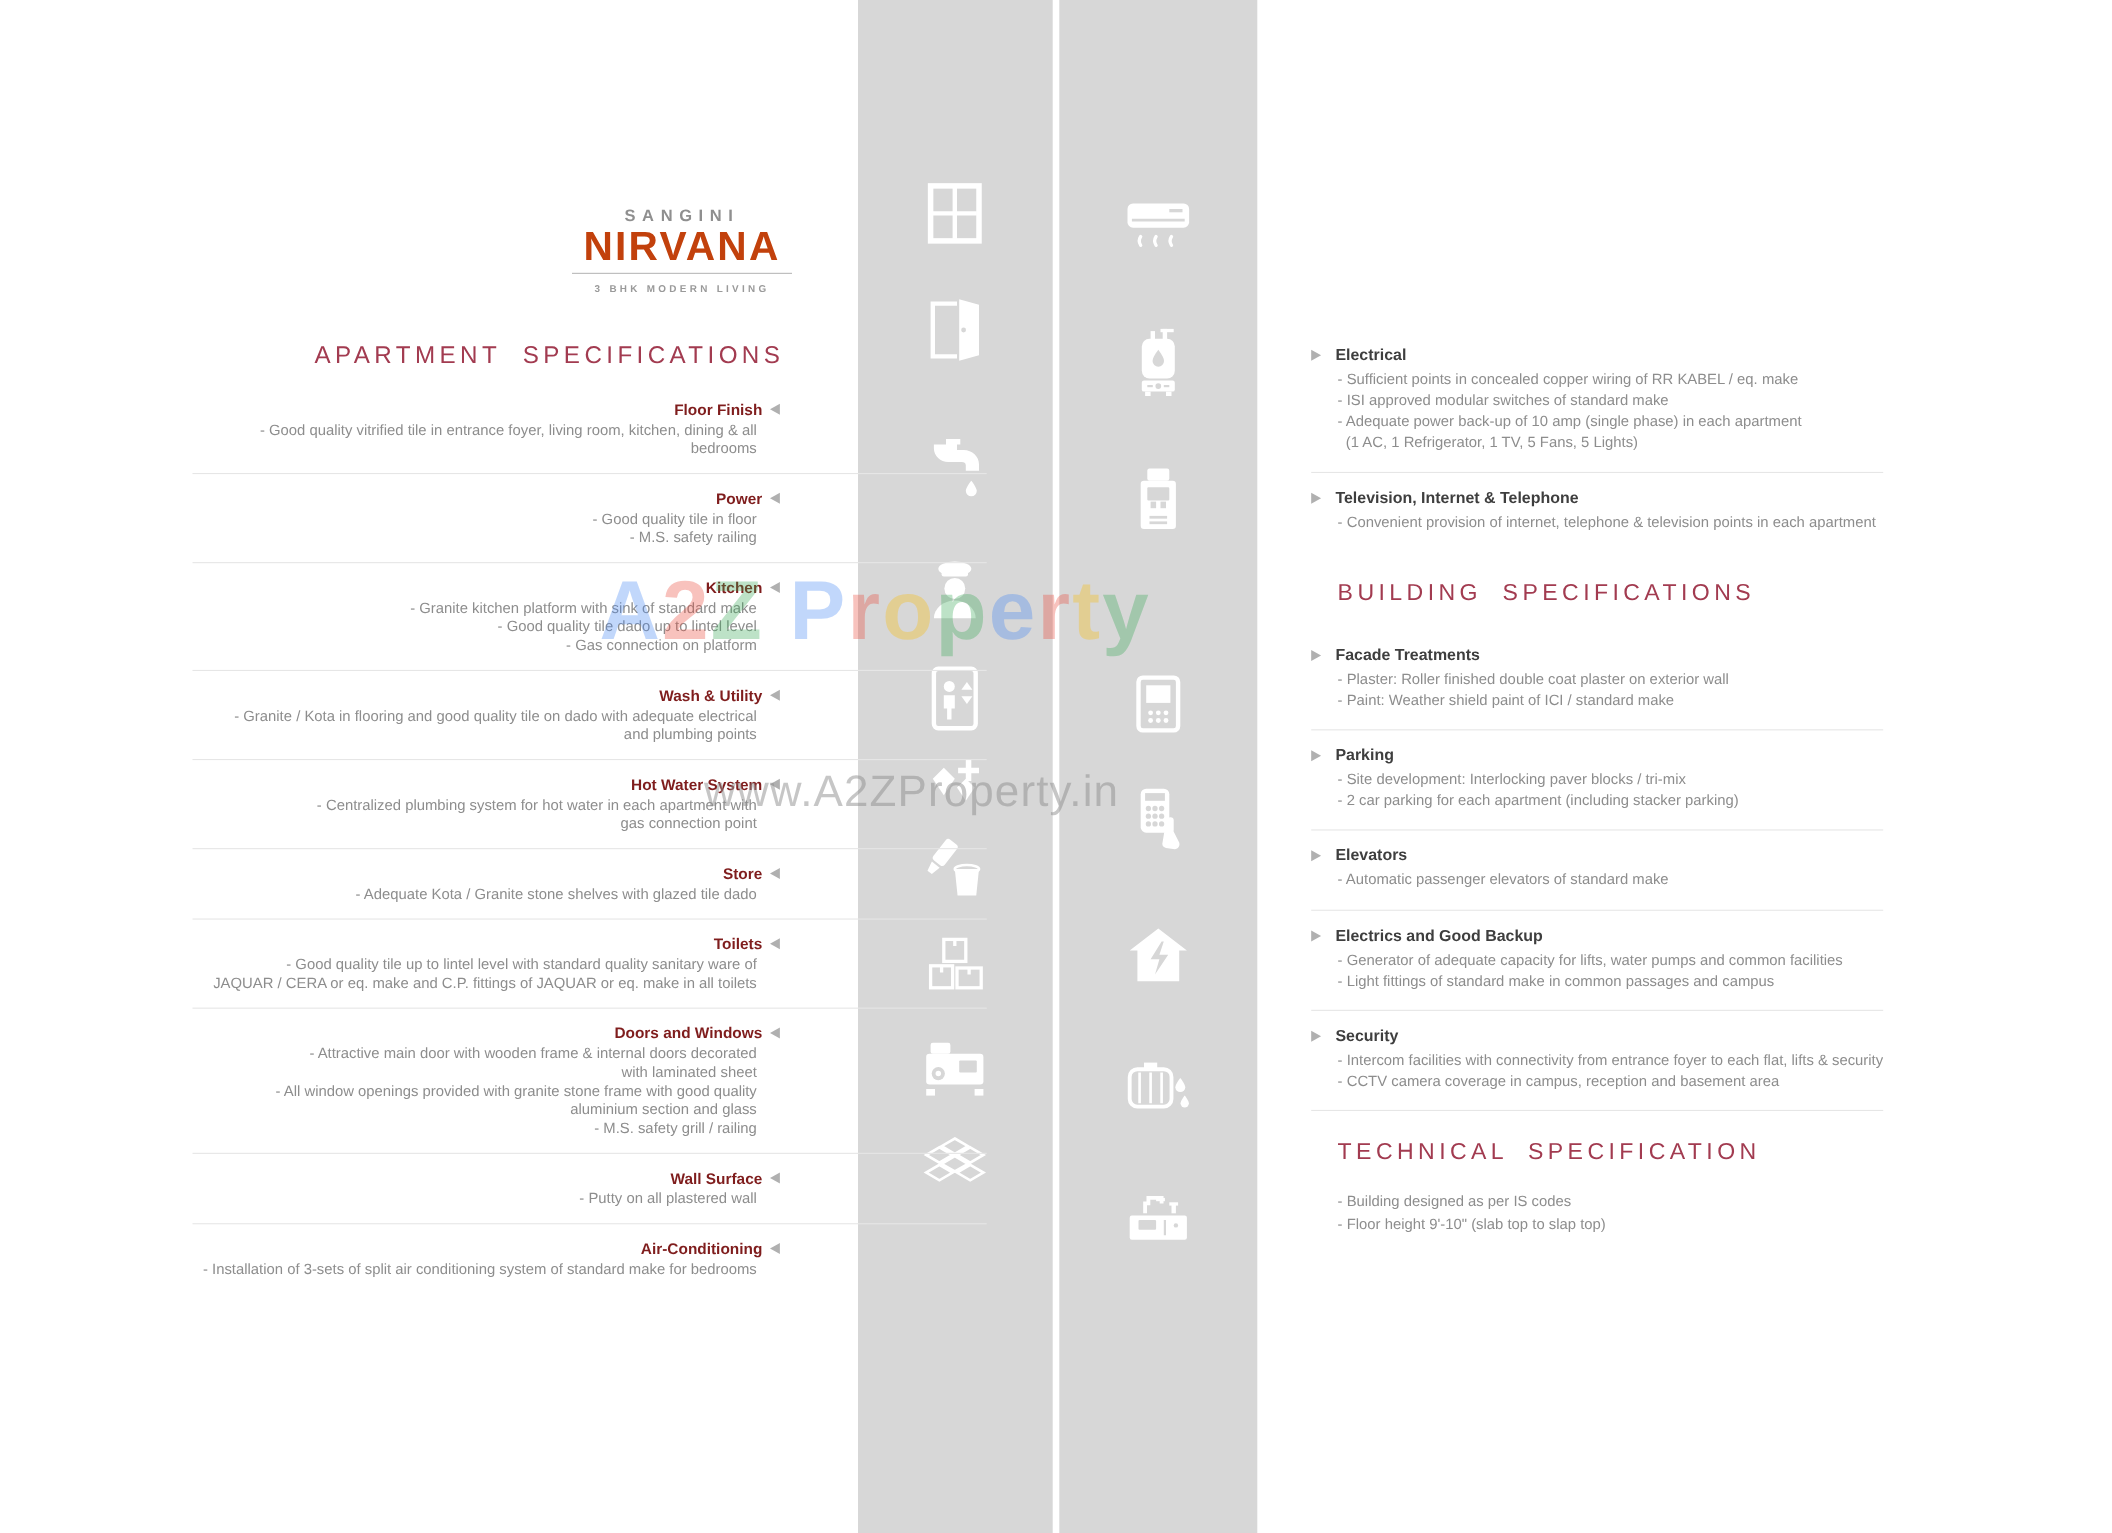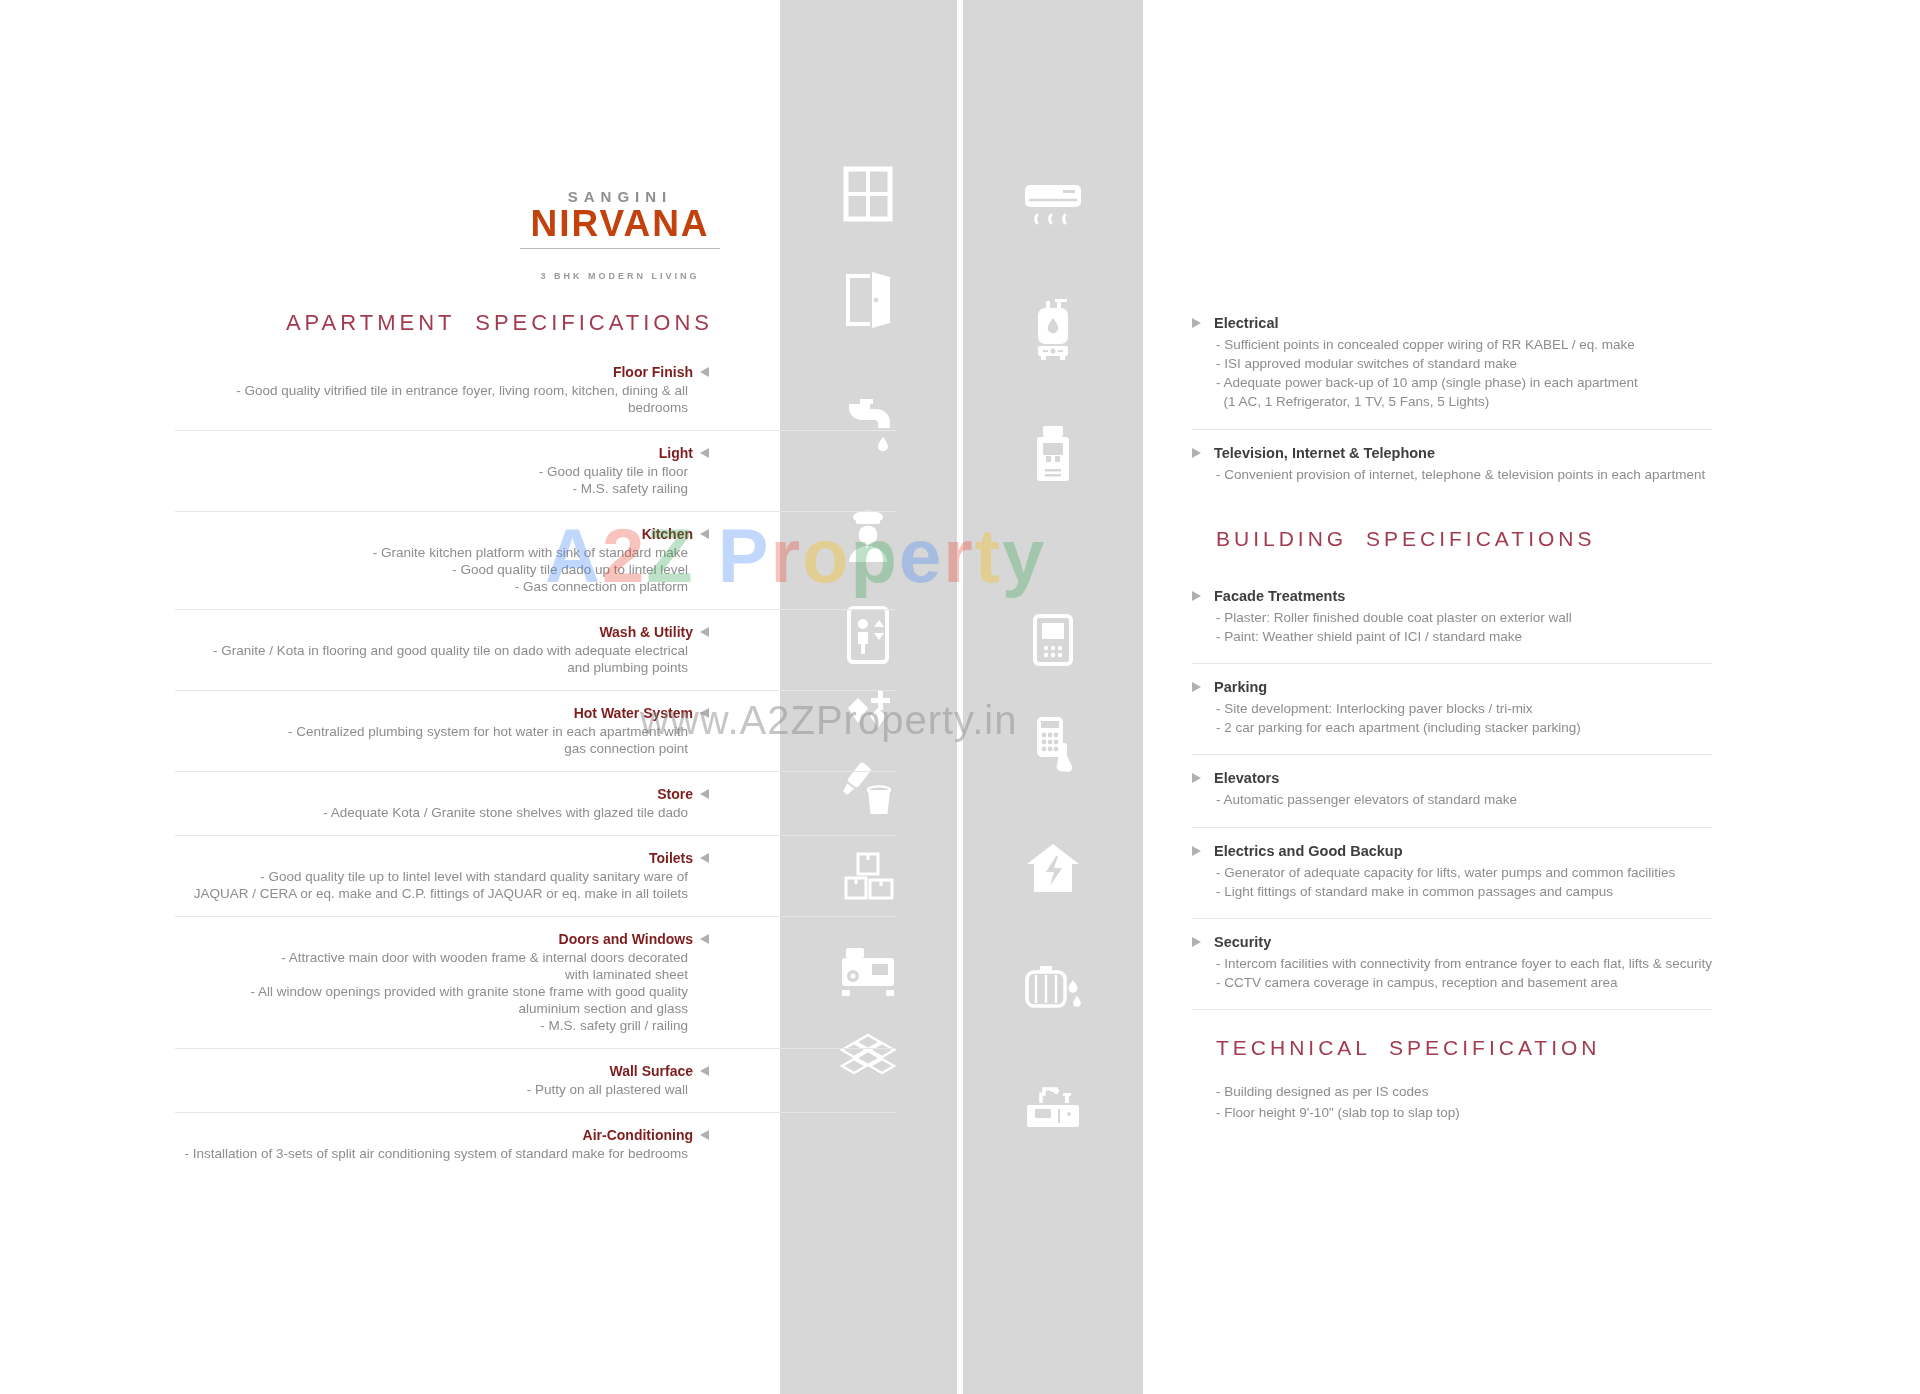"3 BHK MODERN LIVING" .logo-tagline { padding-top: 22px -> 8px }
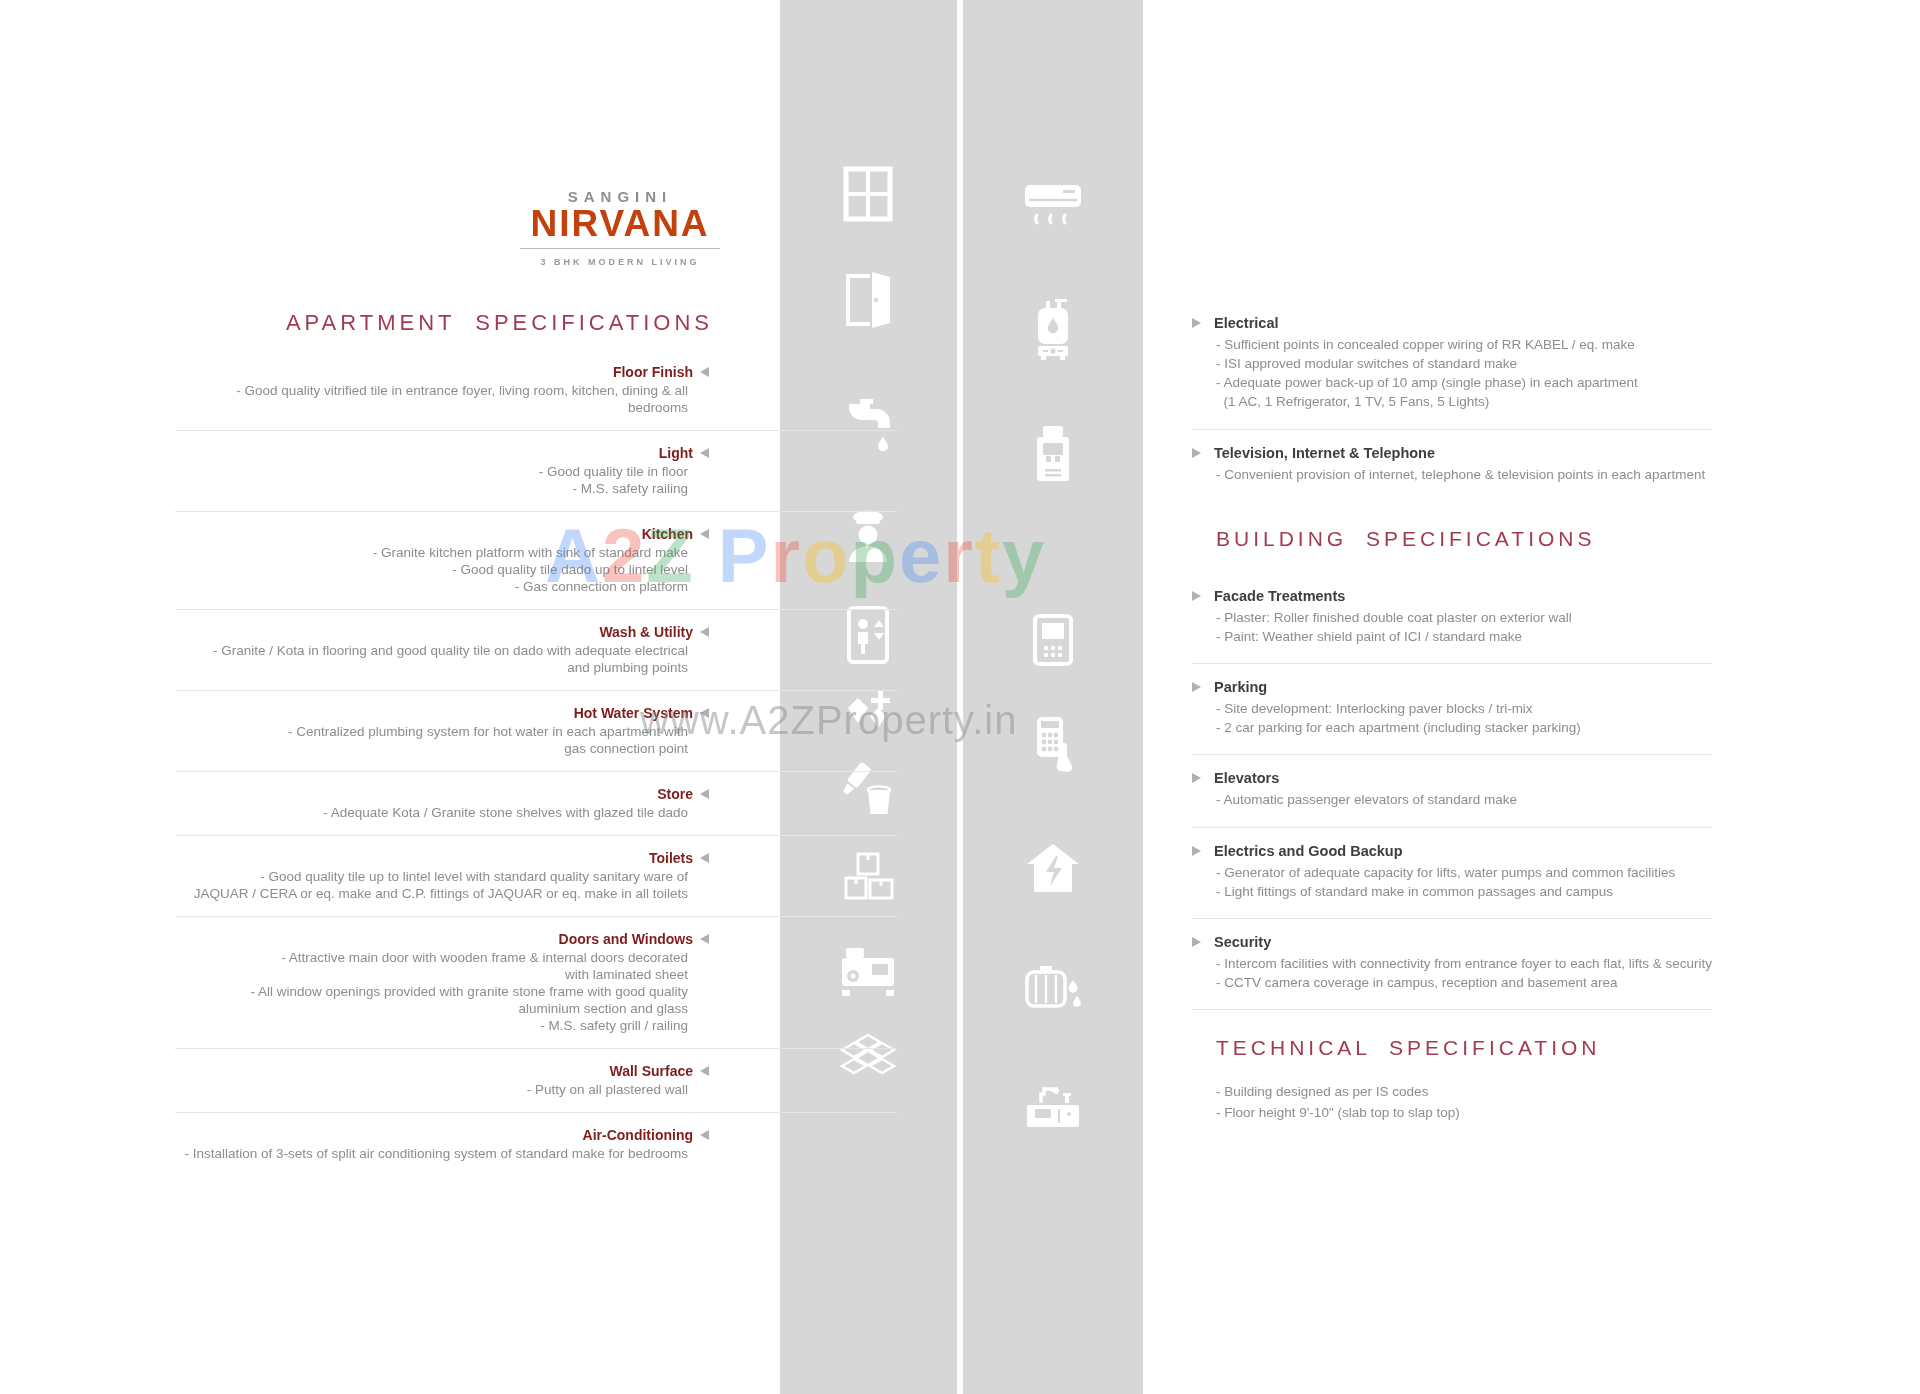"Light" span.spec-title-l { text: Light -> Power }
